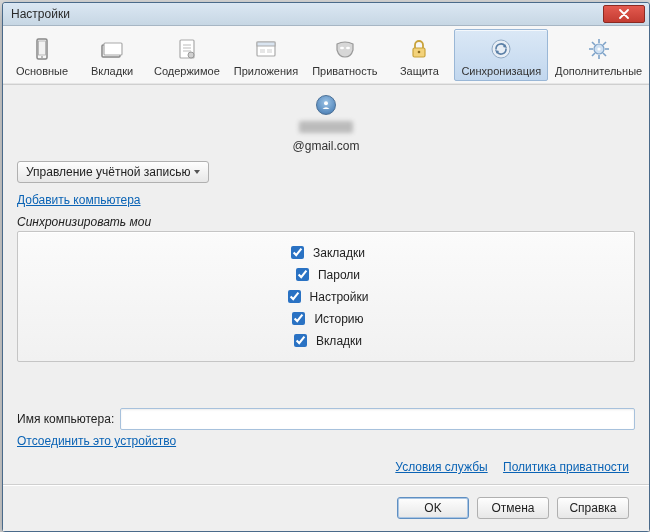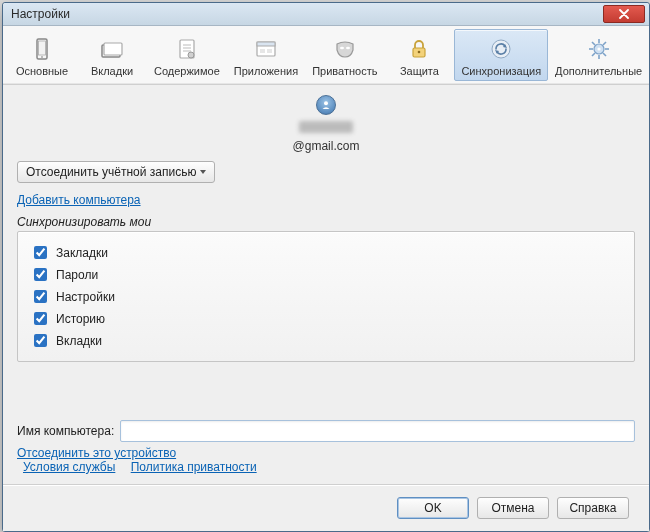"Отсоединить учётной записью" span { text: Отсоединить -> Управление }
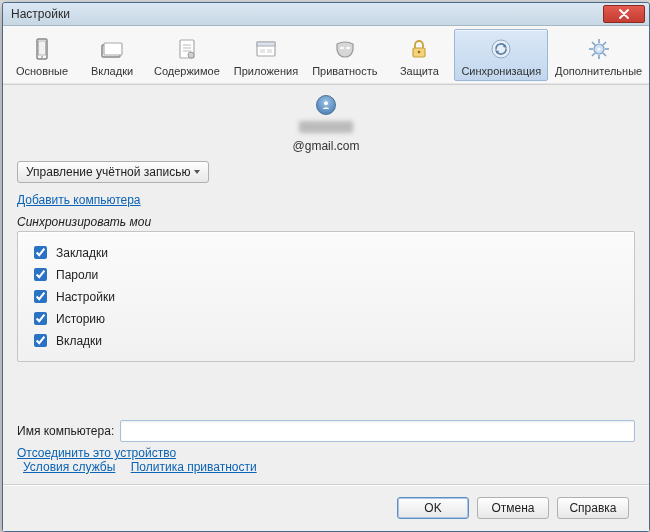"Закладки" .chk-row { justify-content: none -> center }
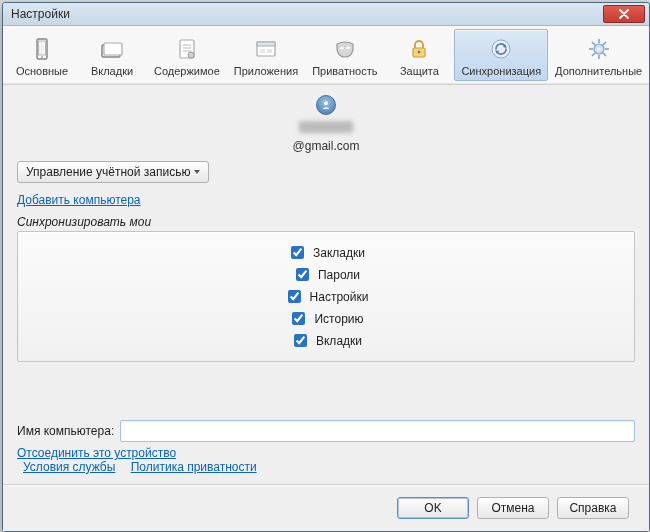"Условия службы Политика приватности" .policy-links { margin-top: 0 -> 12px; text-align: left -> right }
